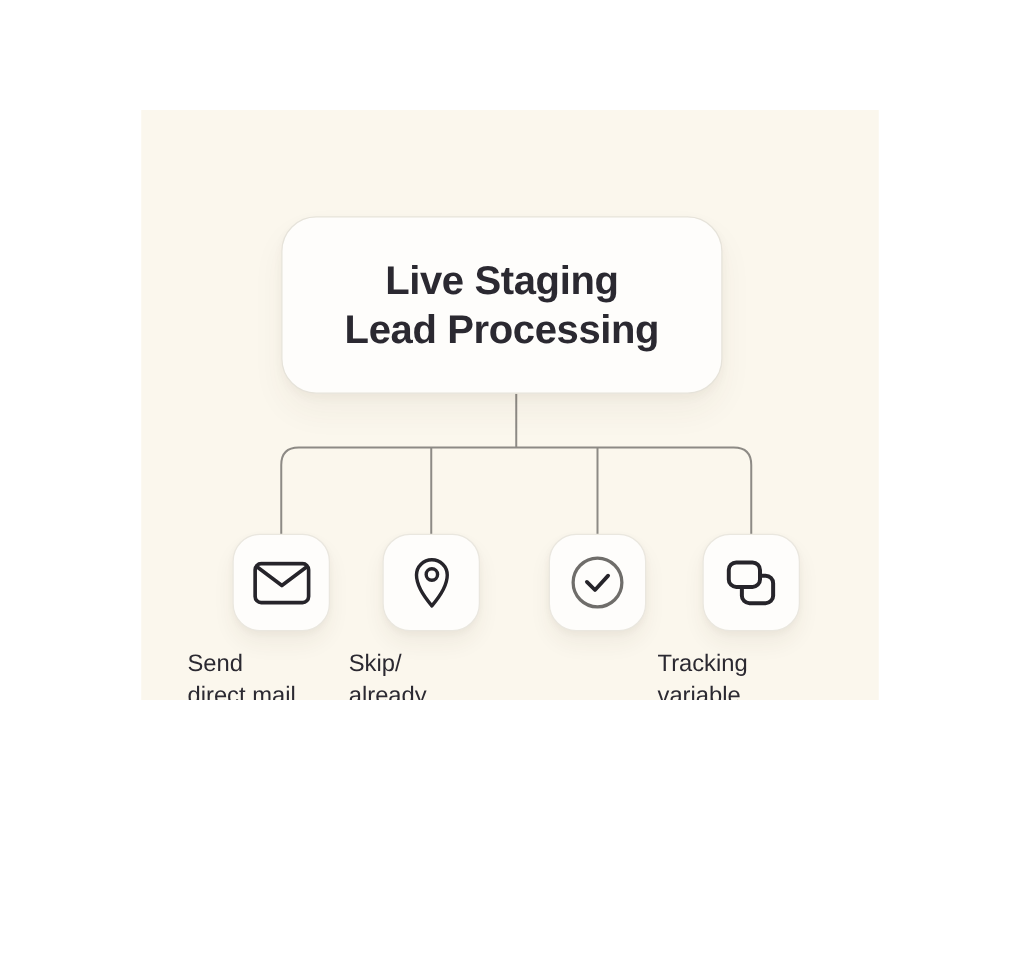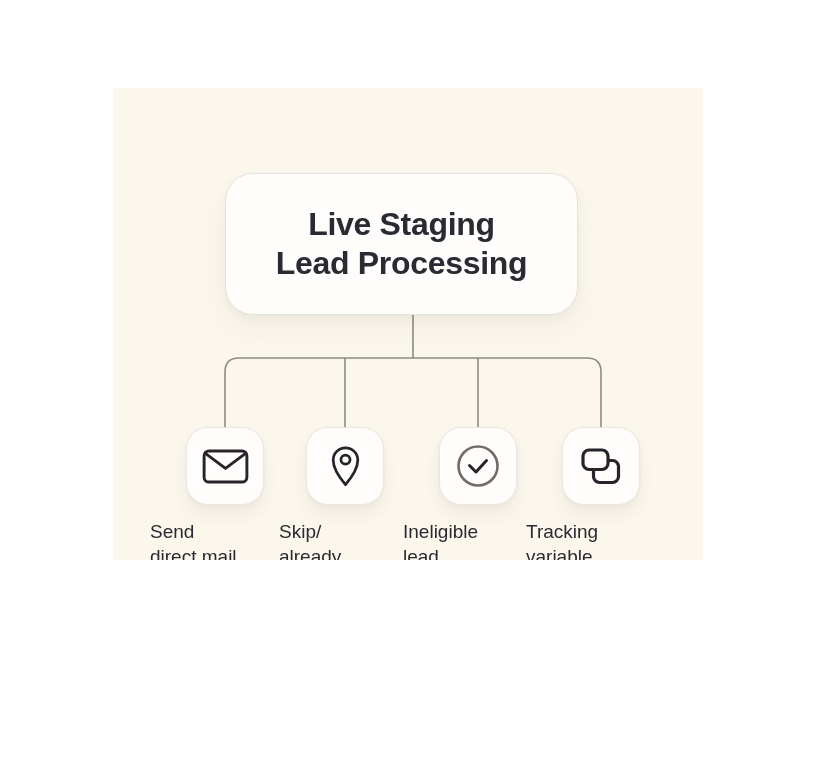"Ineligible" div.branch-label { html: <div>Ineligible lead</div> -> none }
